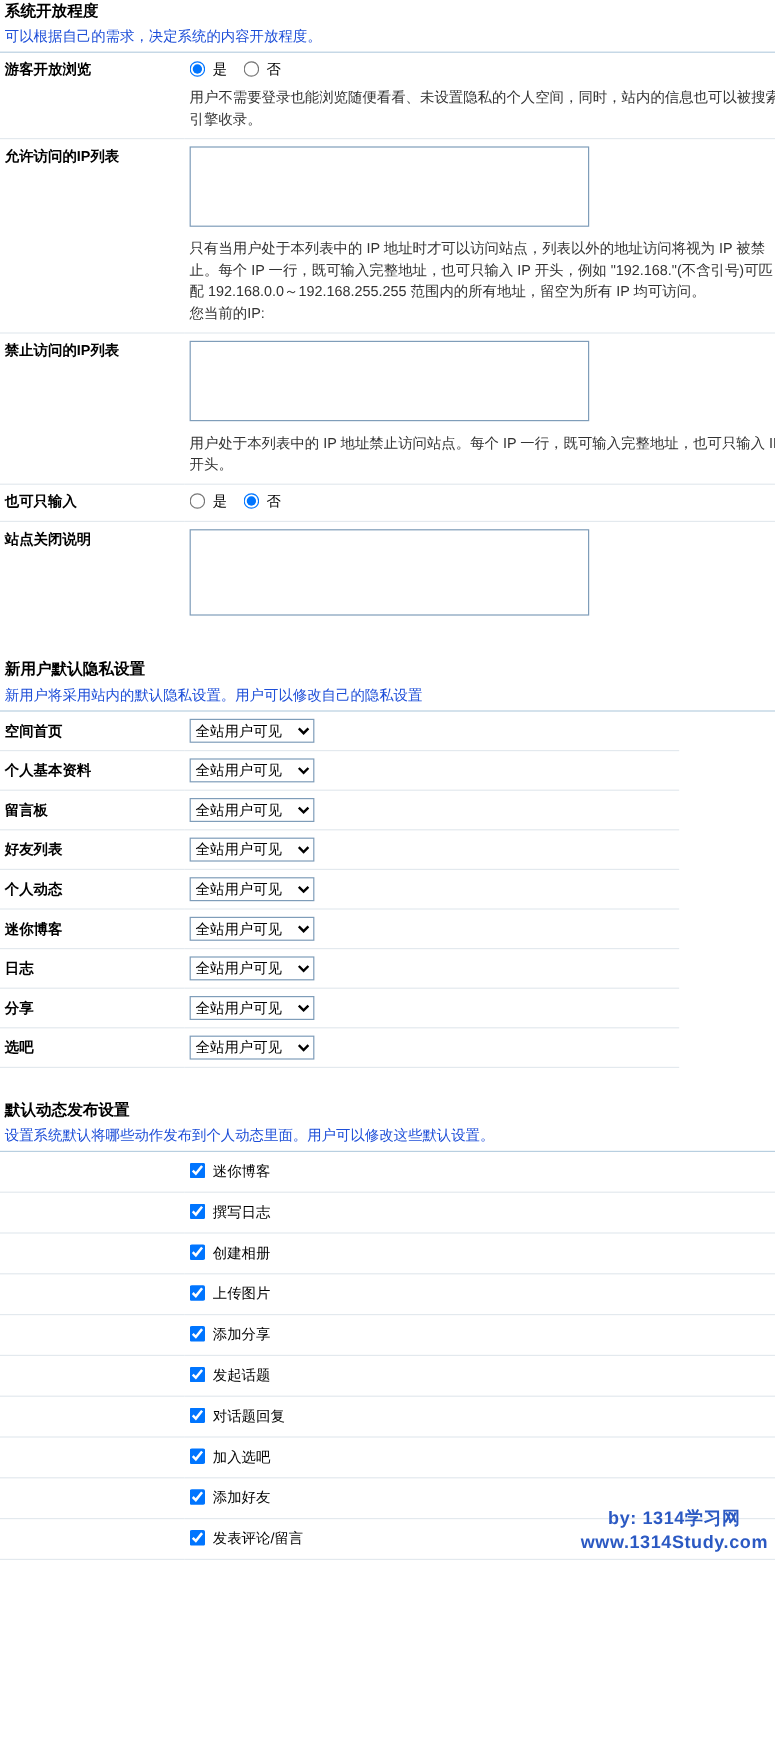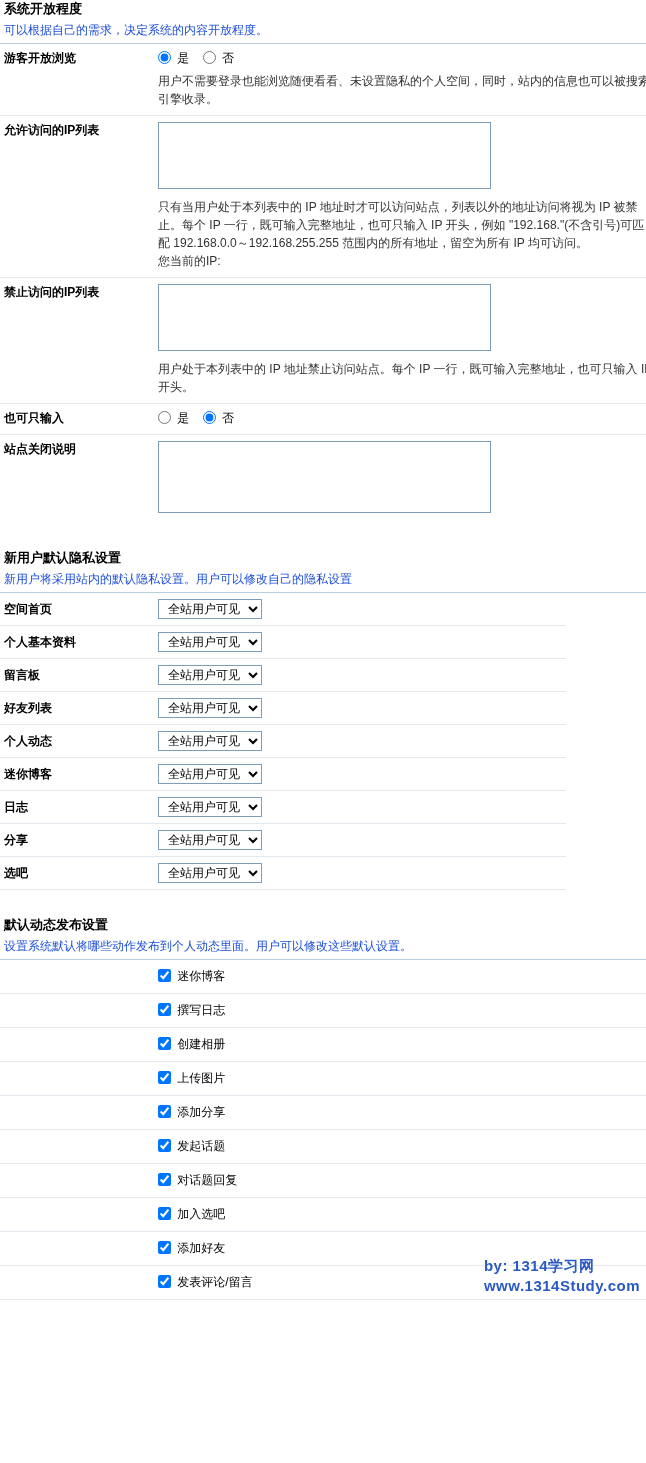"全站用户可见" select.priv { text-align: center -> none }
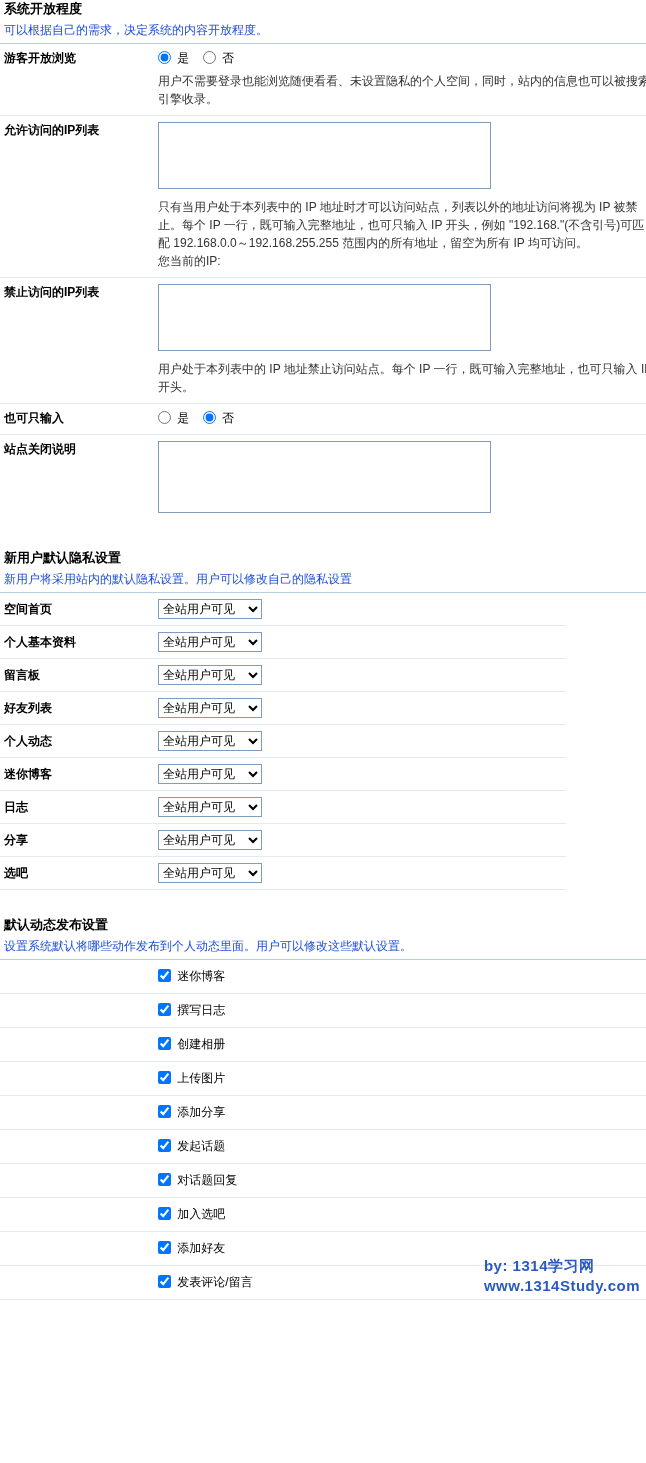"by: 1314学习网" .watermark { text-align: left -> center }
